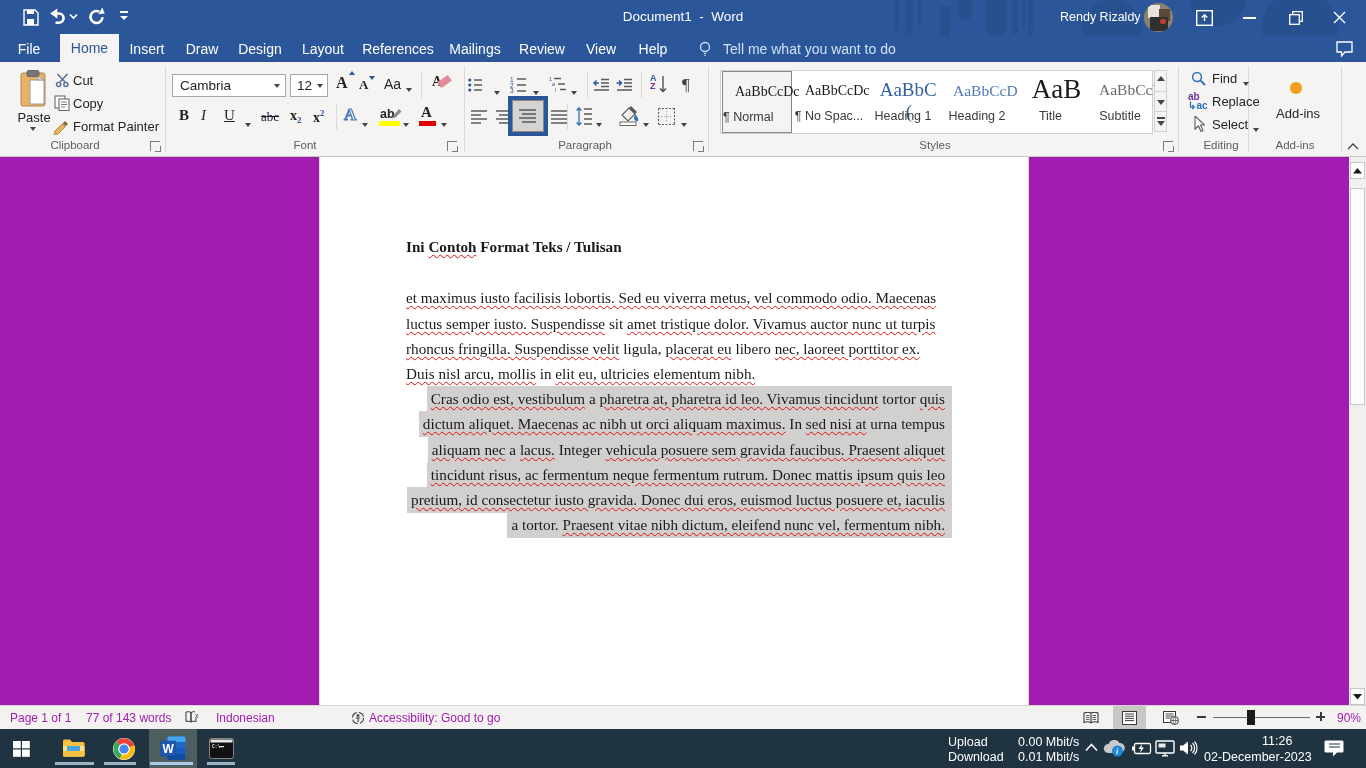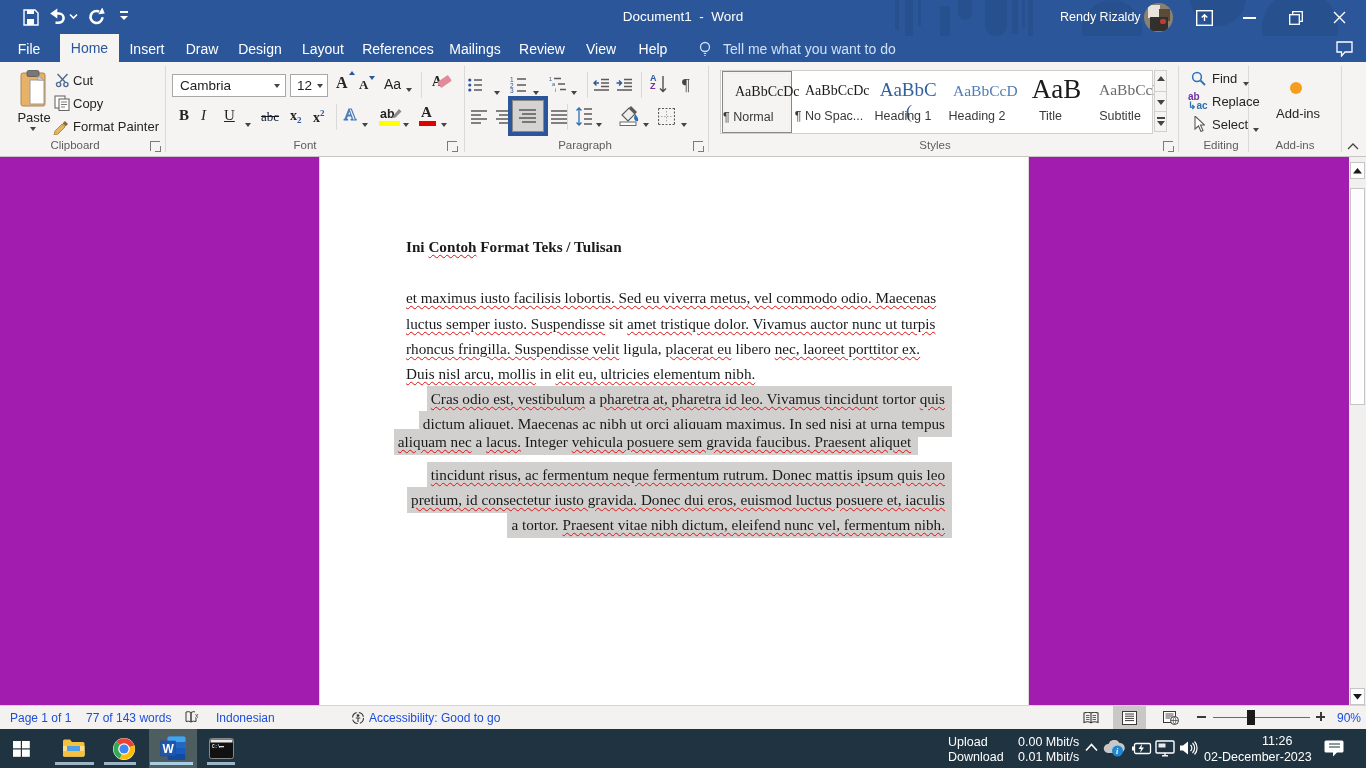"aliquam nec a lacus. Integer" div.dline { text-align: center -> none; top: 276px -> 284px }
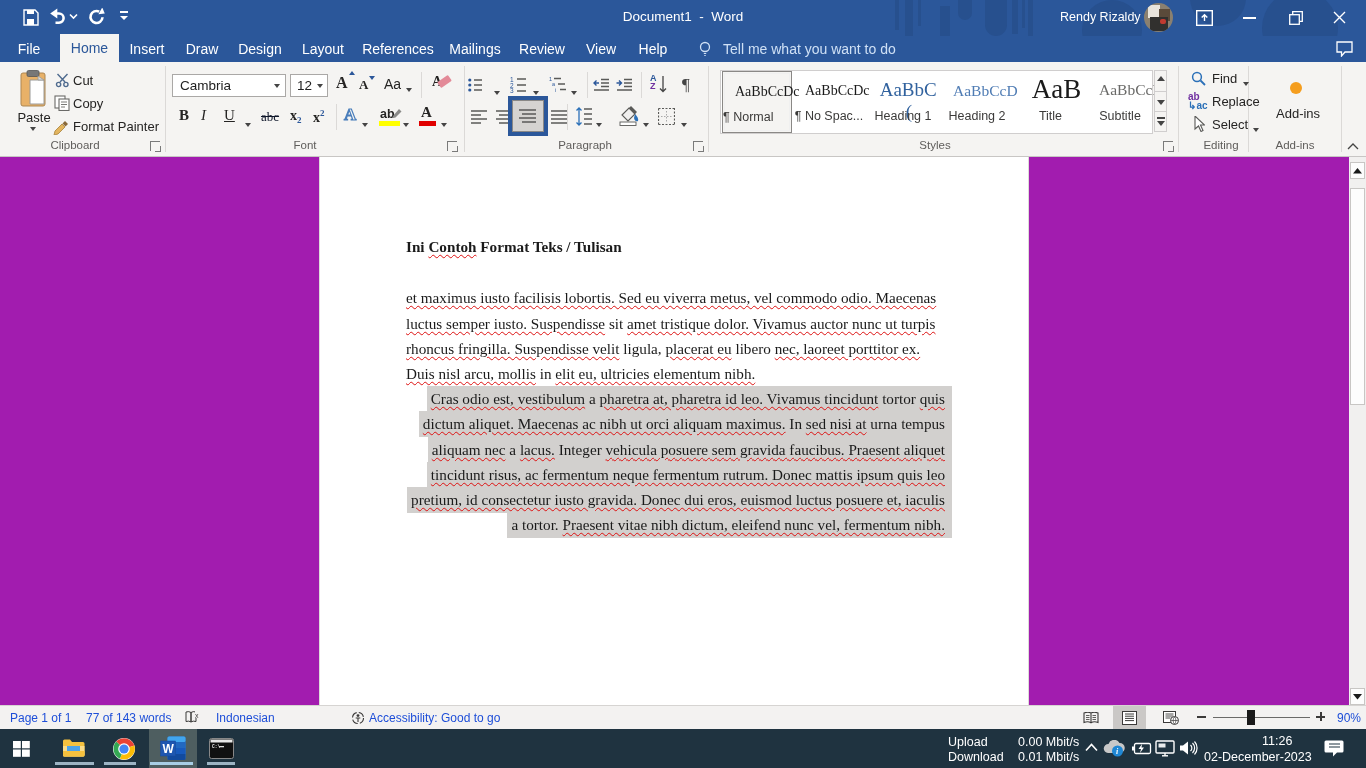"Page 1 of 1" #statusbar { color: #1d4ed8 -> #a21caf }
